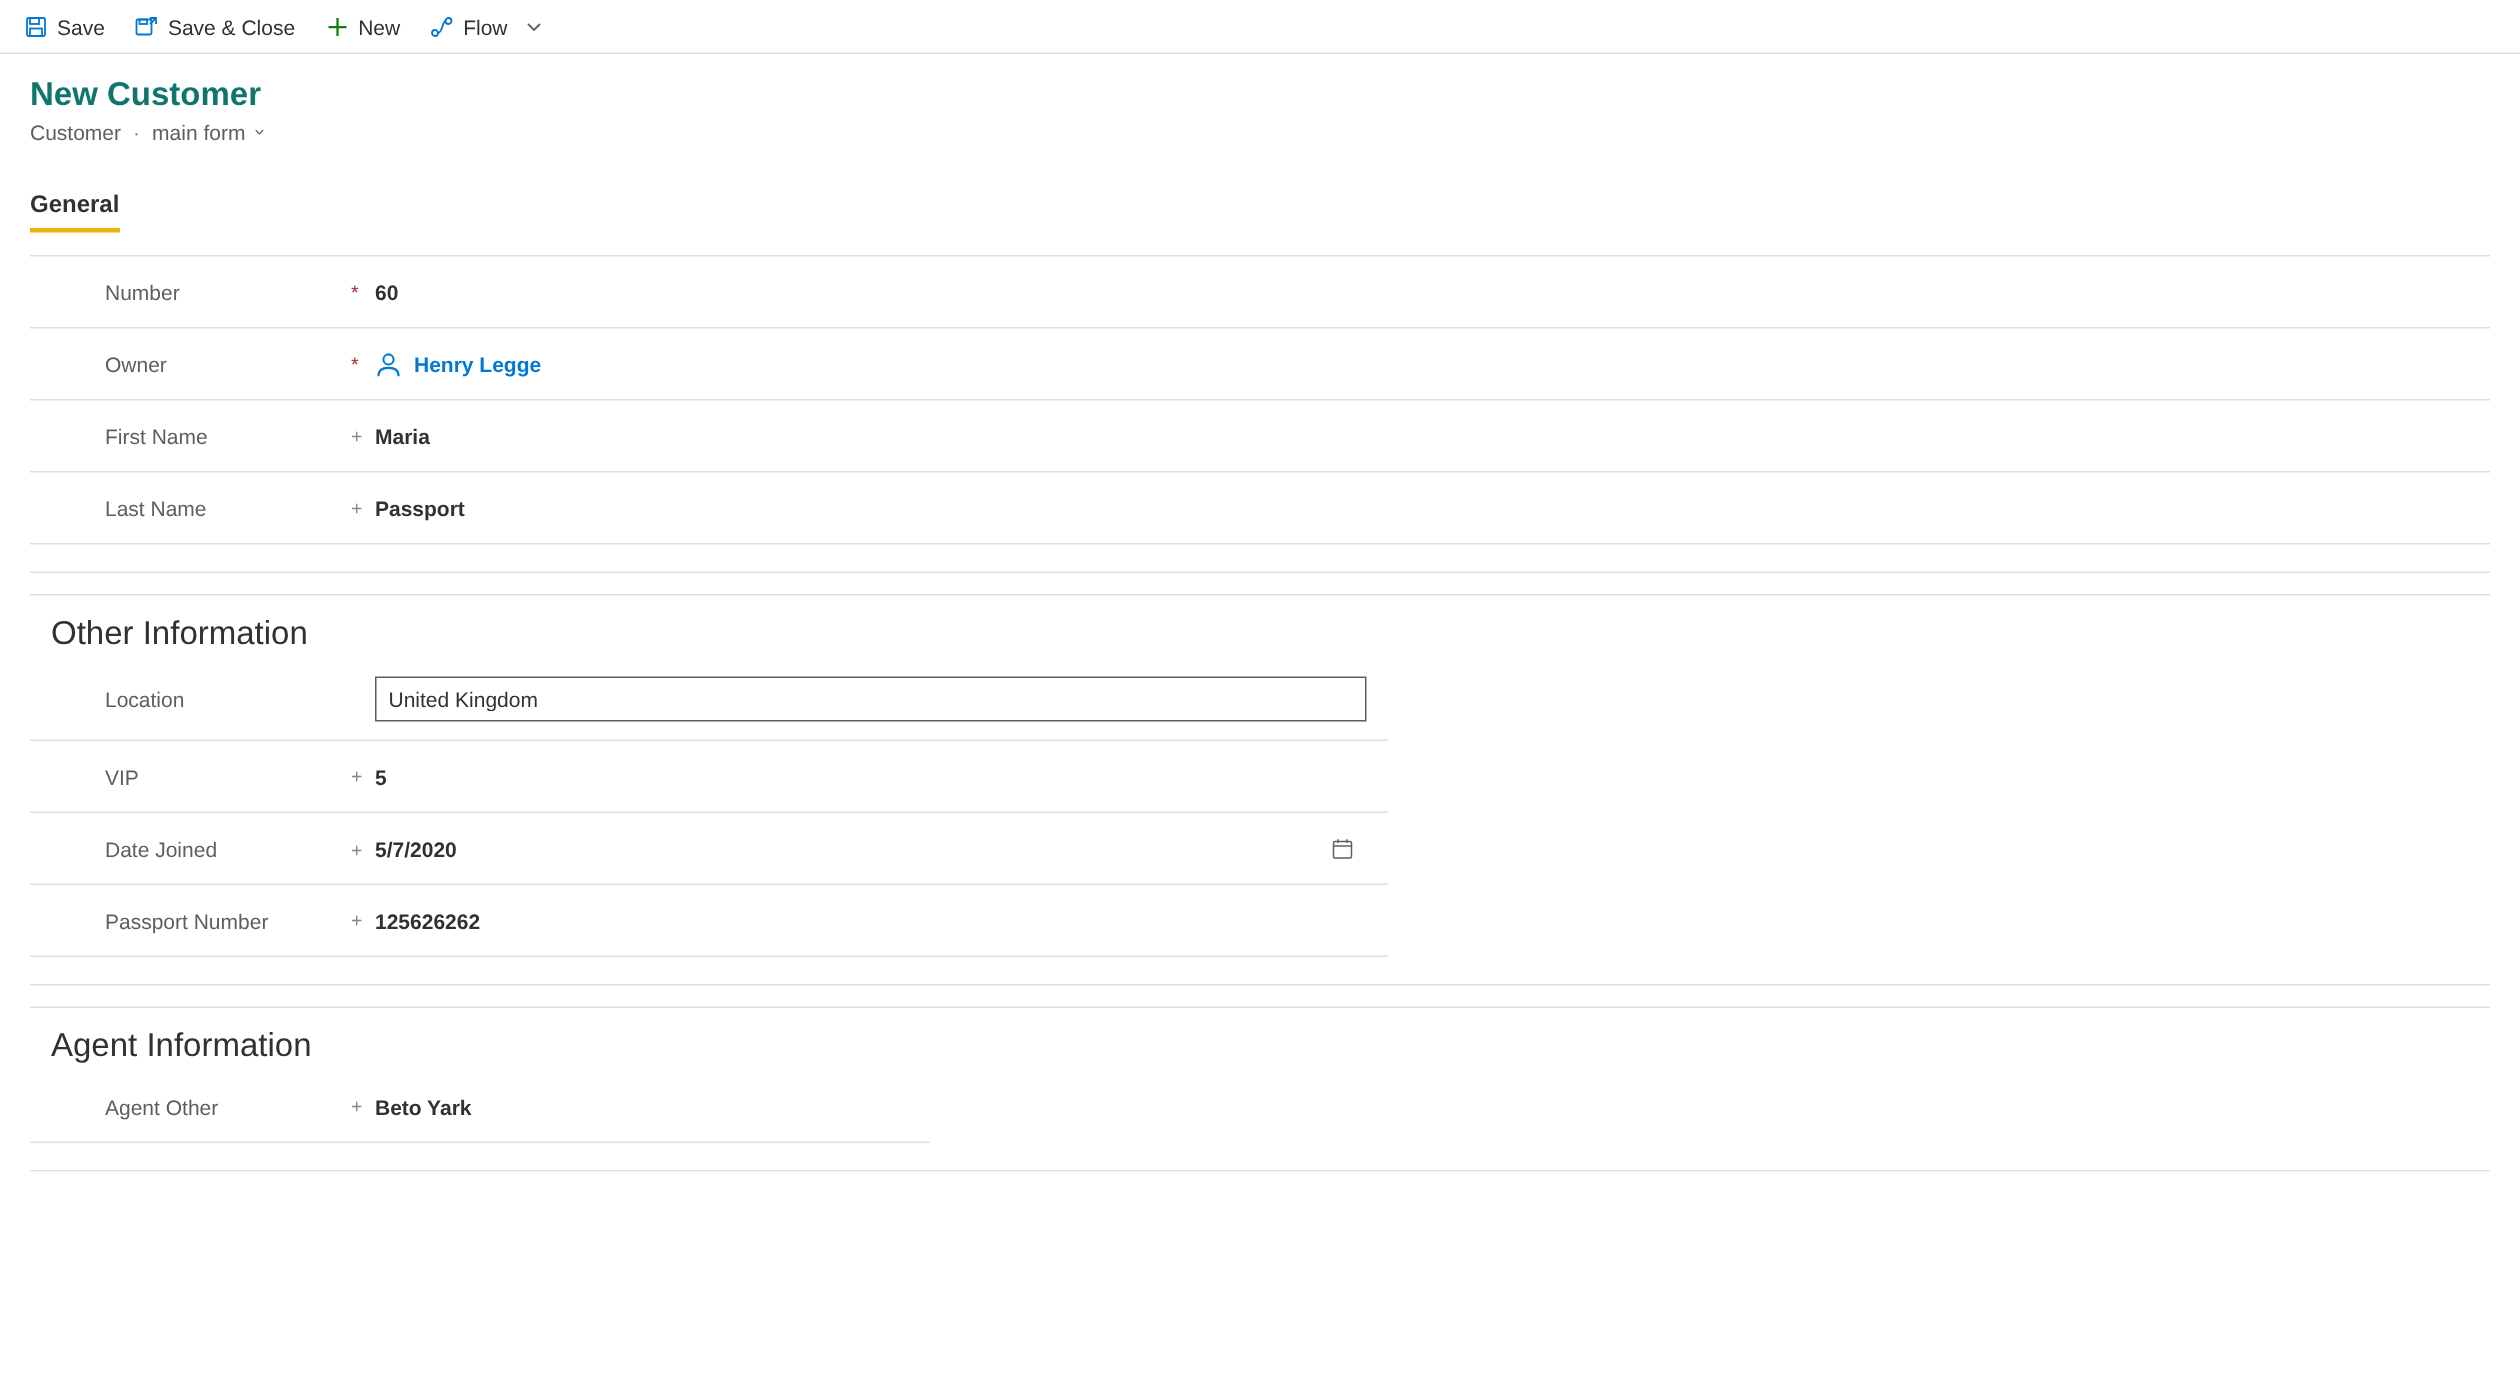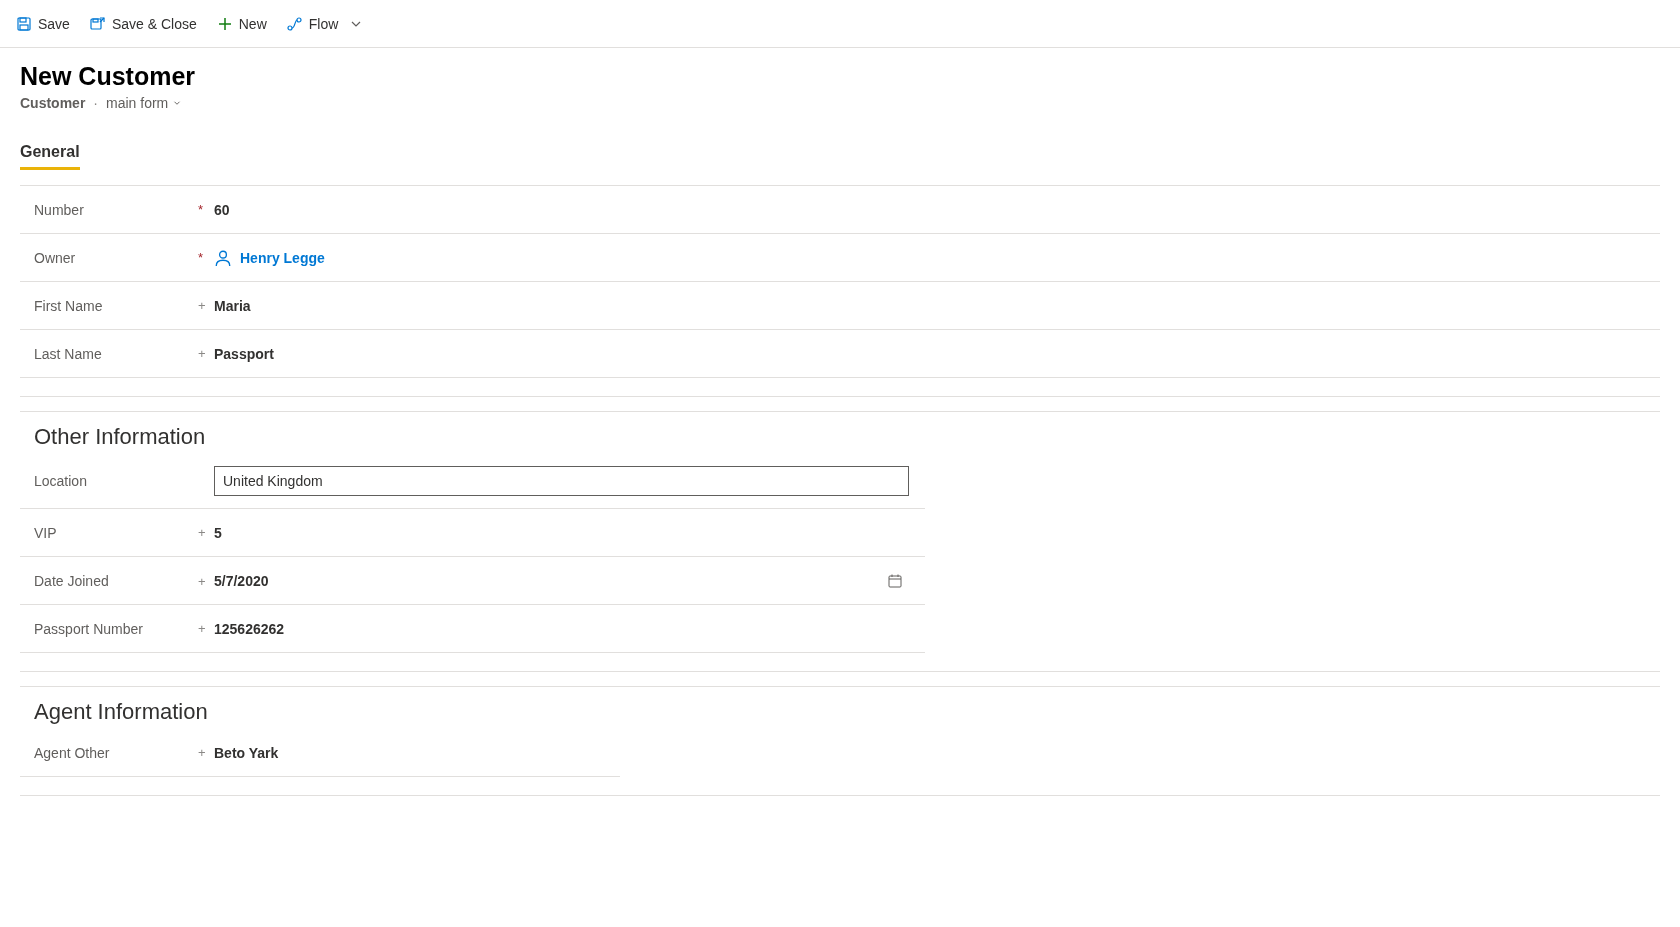"Save" .toolbar { height: 48px -> 36px }
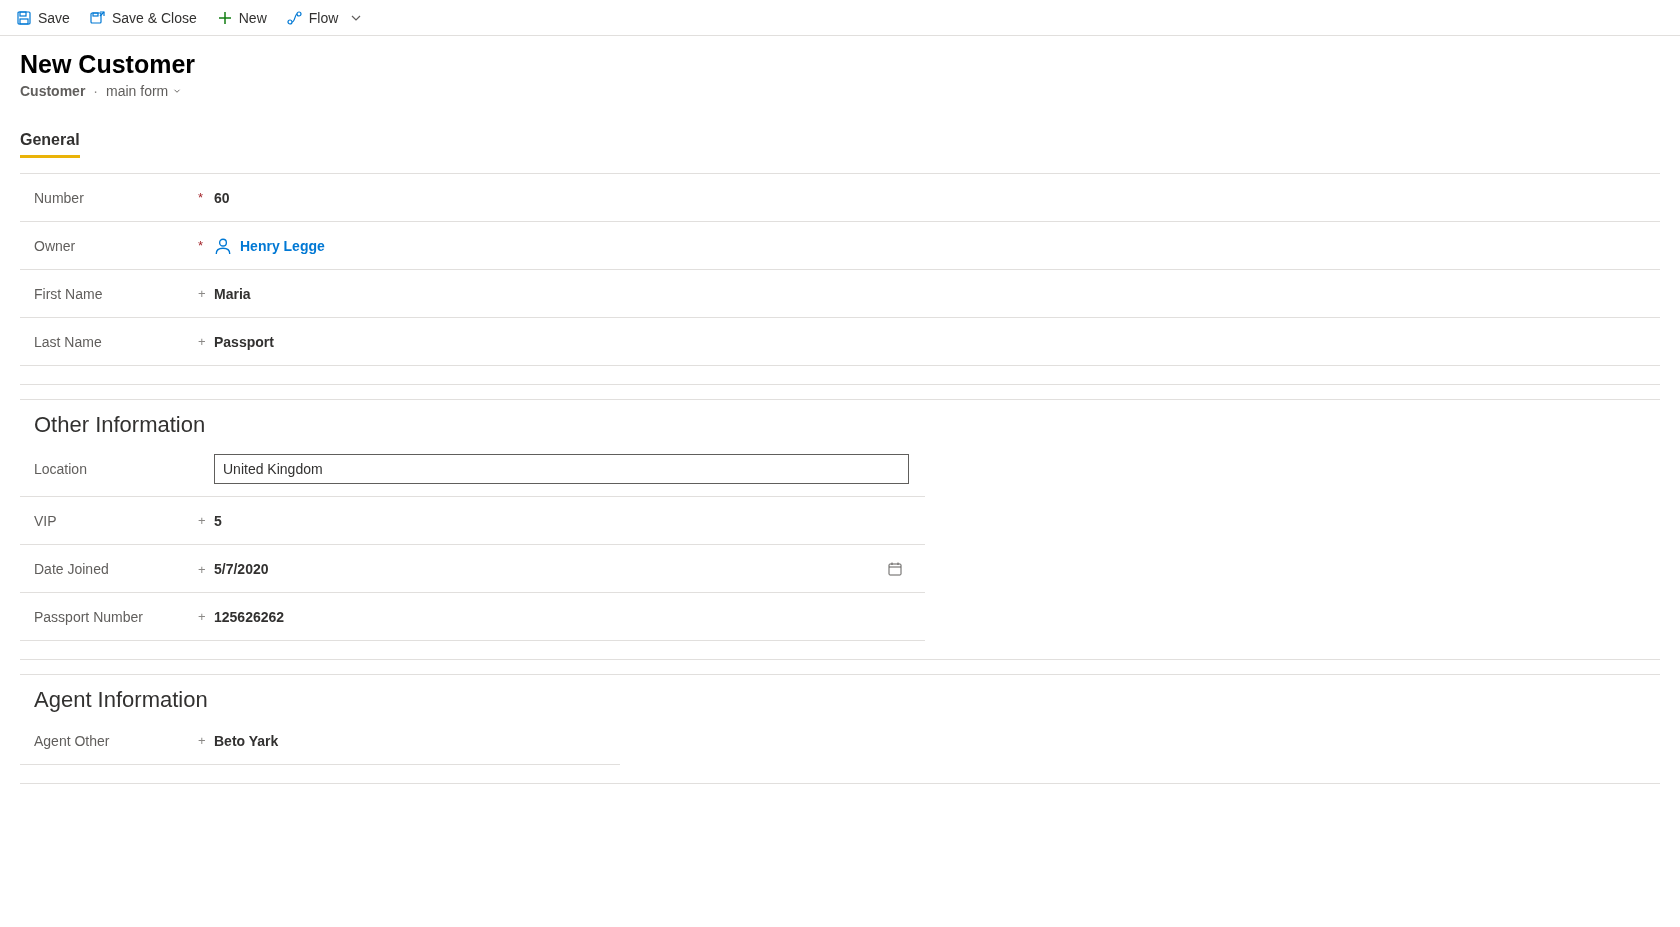"New Customer" .page-title { color: #000000 -> #0f766e; font-size: 25px -> 22px }
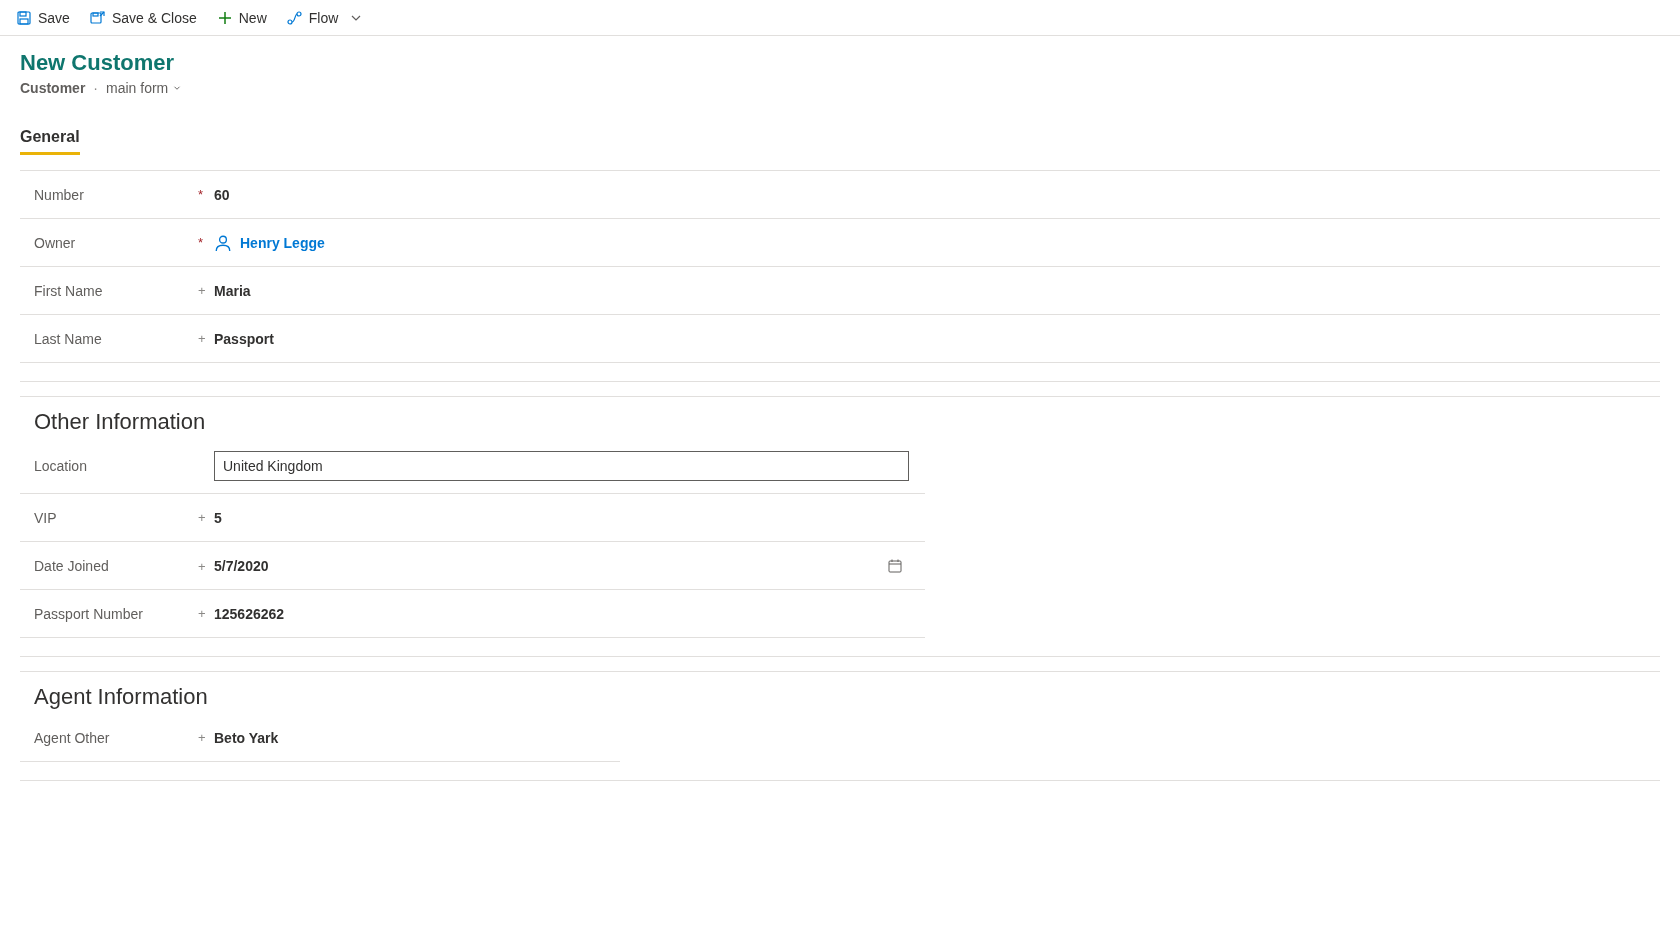"Customer" .breadcrumb .entity { font-weight: bold -> none }
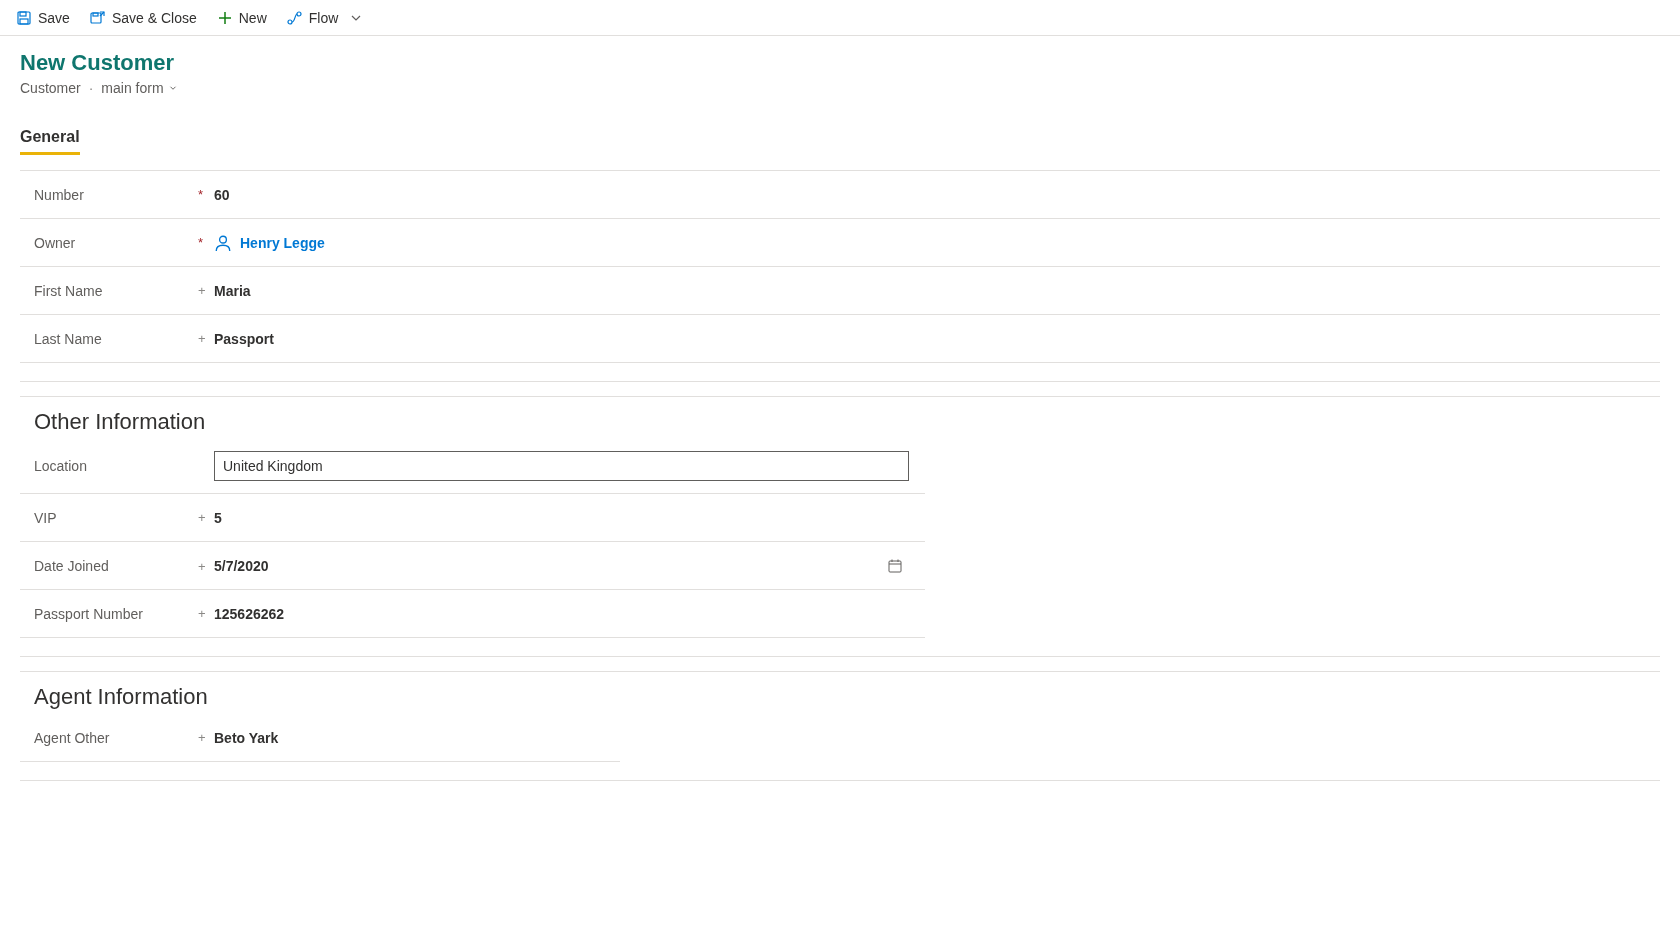"Number" .field-label { margin-left: none -> 36px }
